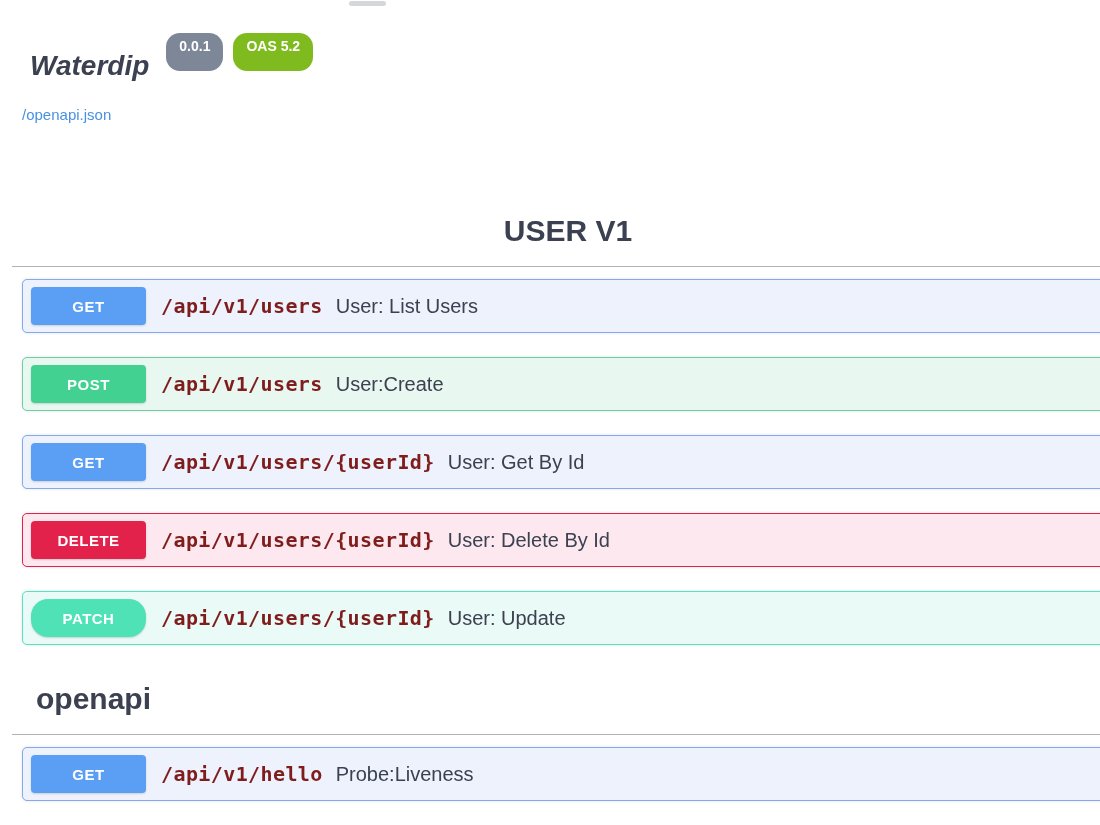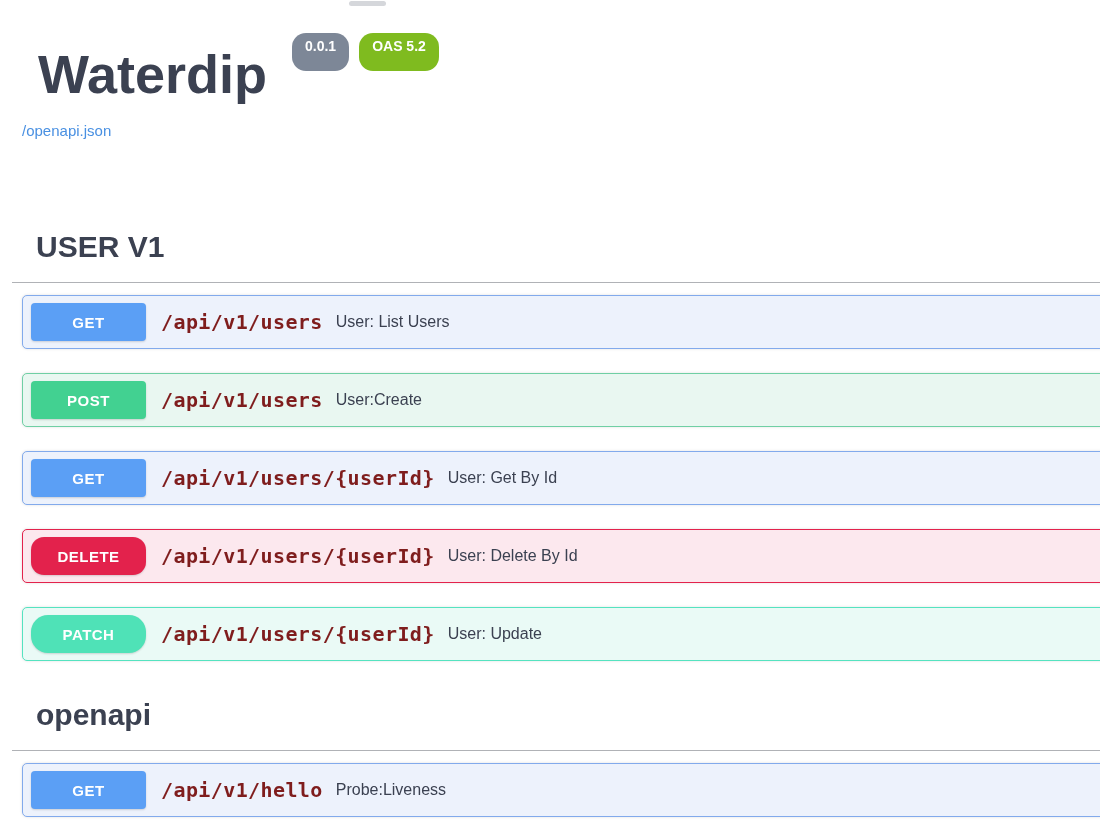"Waterdip" .api-title { font-size: 54px -> 28px; font-style: none -> italic; margin: 16px -> 8px }
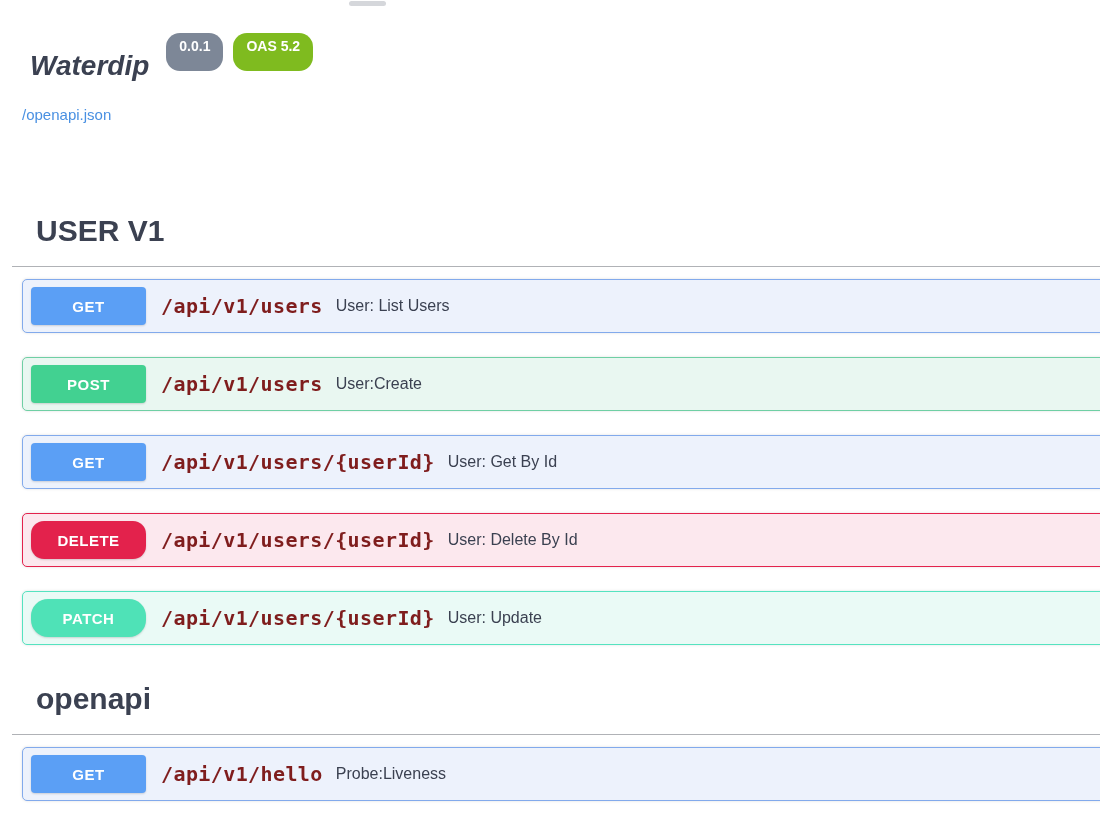"USER V1" .tag-section:first-child .section-title { text-align: none -> center }
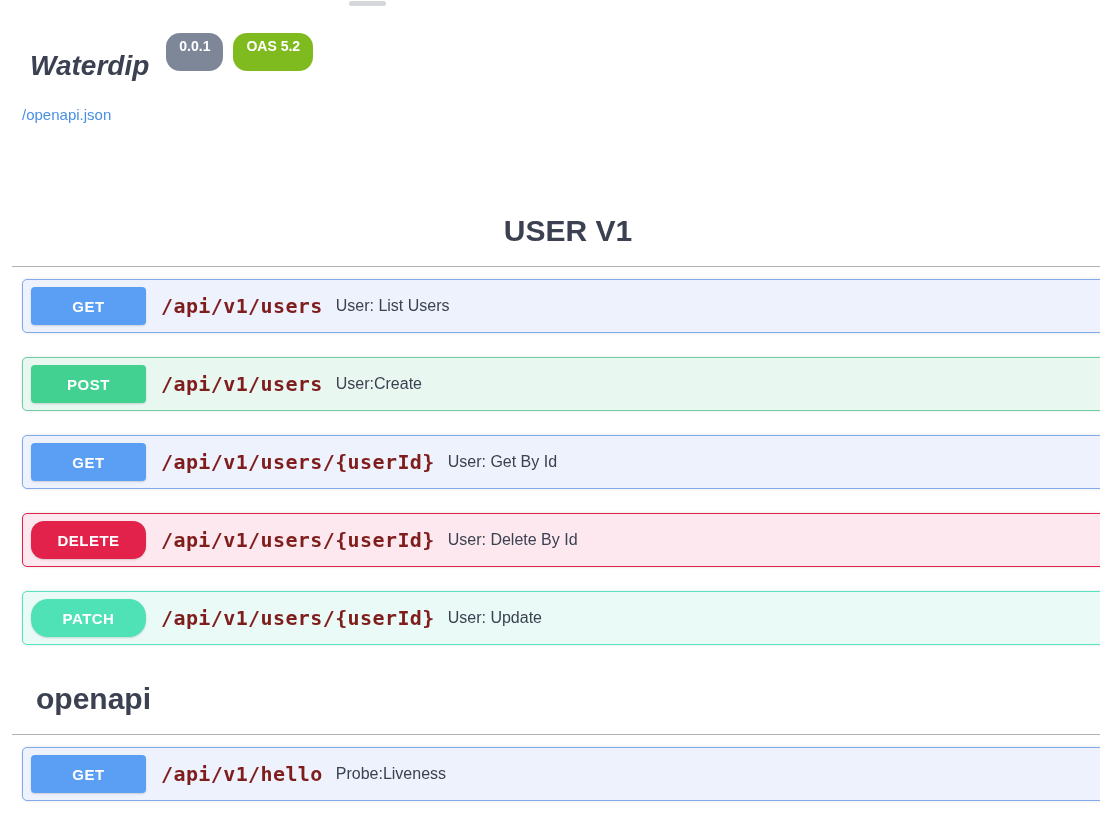"User: List Users" .op-desc { font-size: 16px -> 20px }
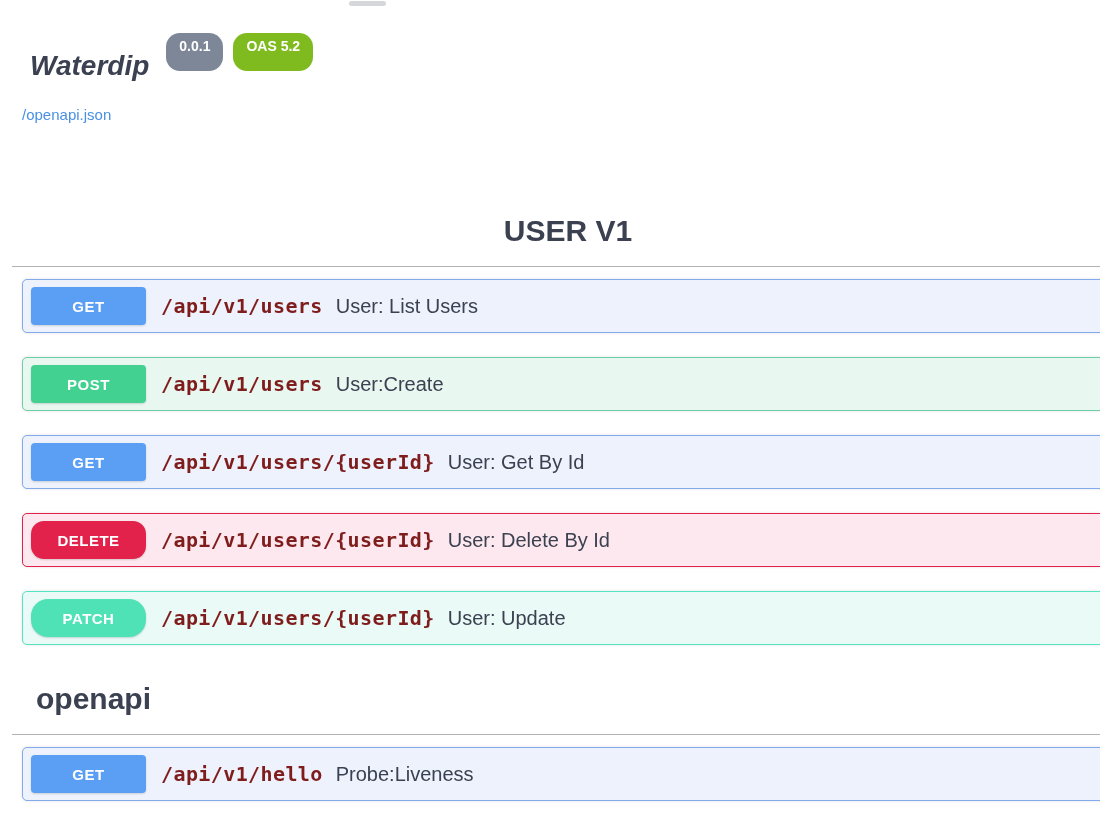"DELETE" button.method-btn { border-radius: 13px -> none }
